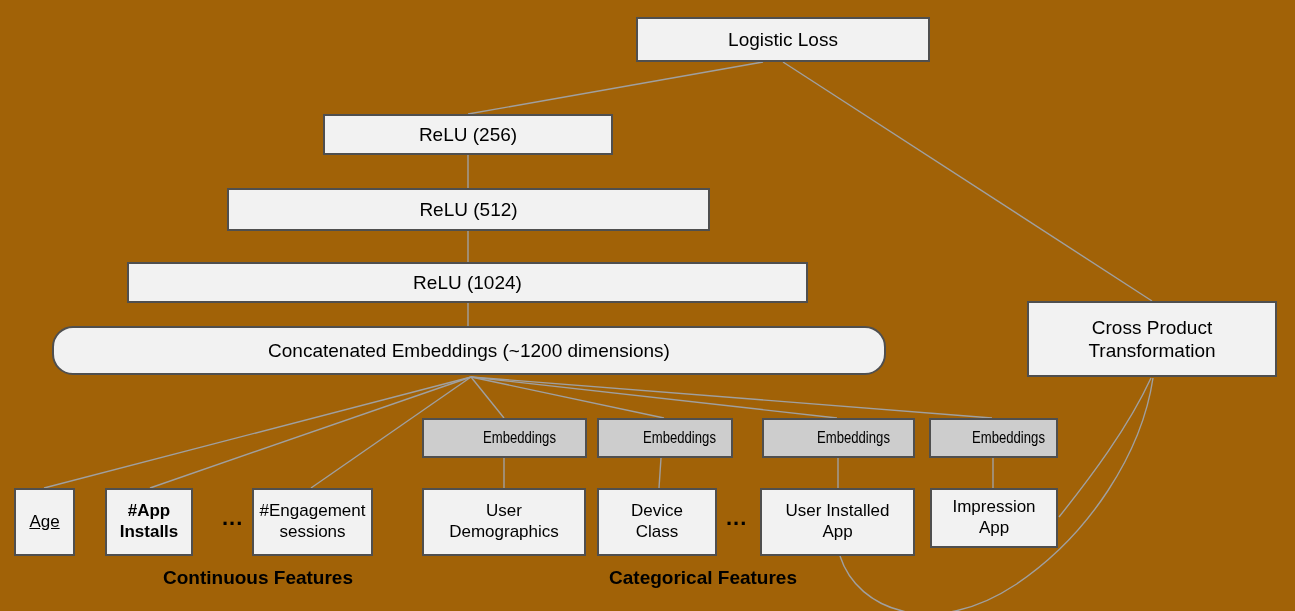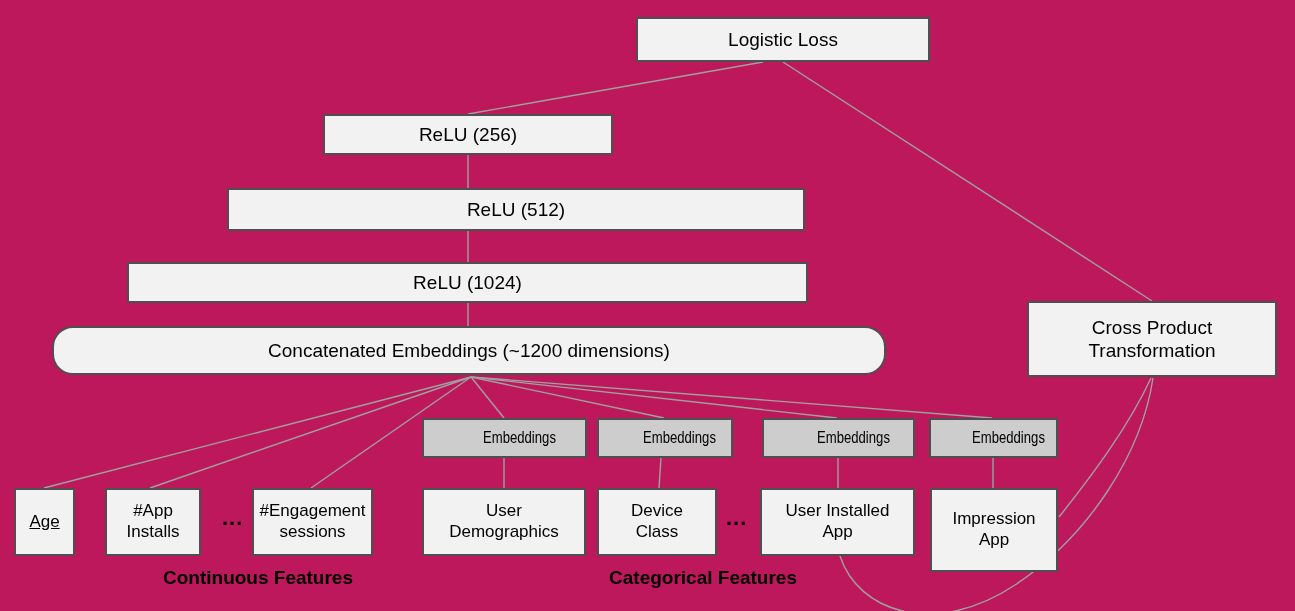"Logistic Loss" .canvas { background: #be185d -> #a16207 }
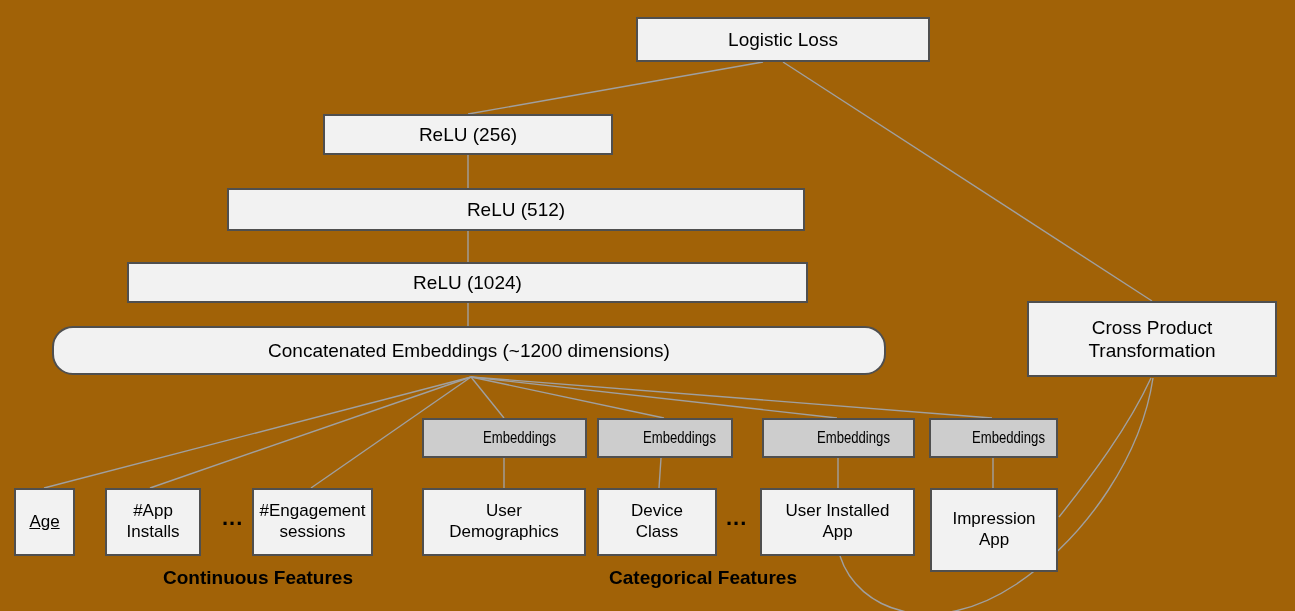"ReLU (512)" div.node { width: 578px -> 483px }
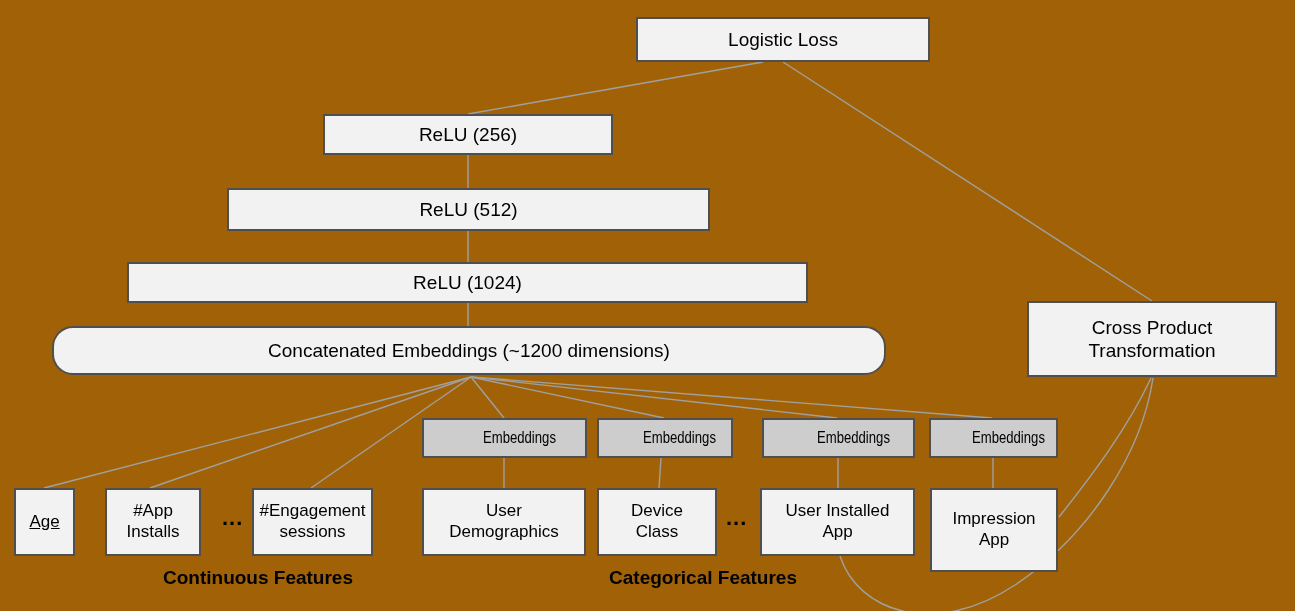"#App" div.node { font-weight: none -> bold; width: 96px -> 88px }
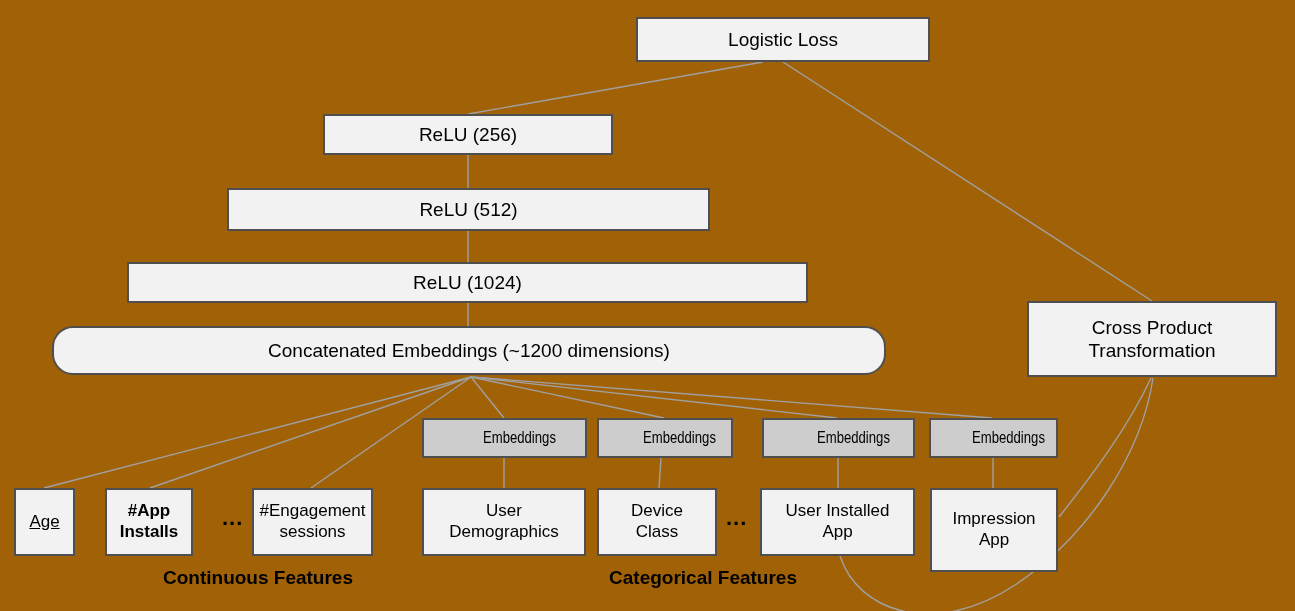"Impression" div.node { height: 84px -> 60px }
